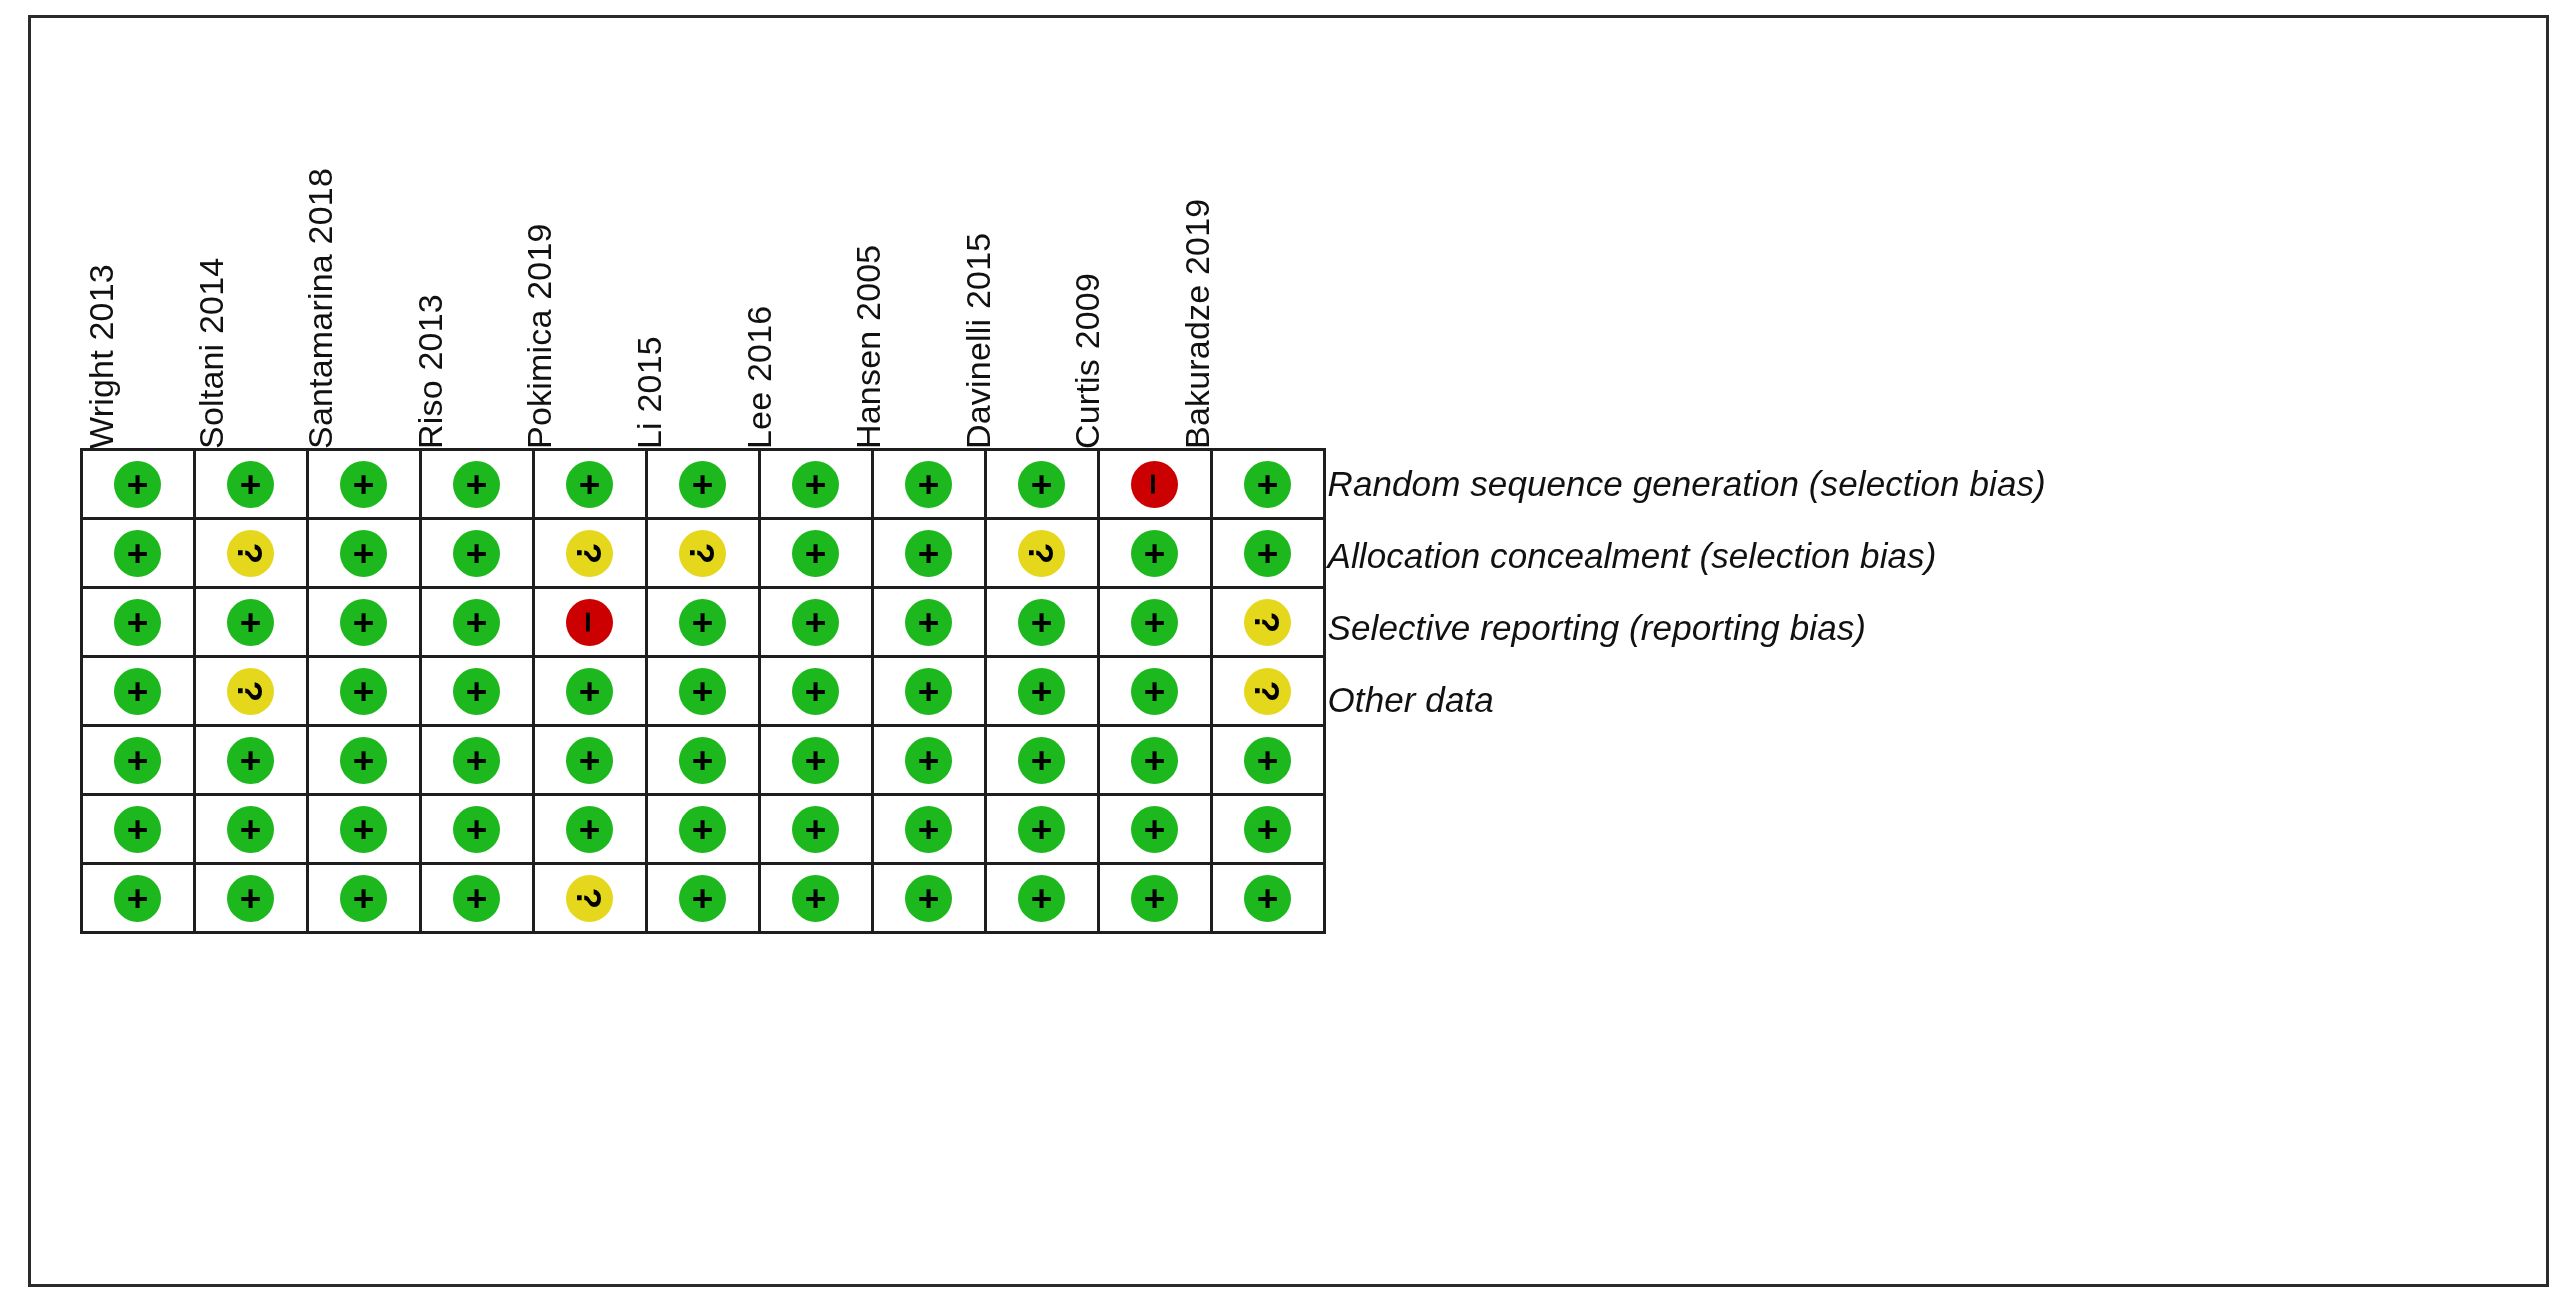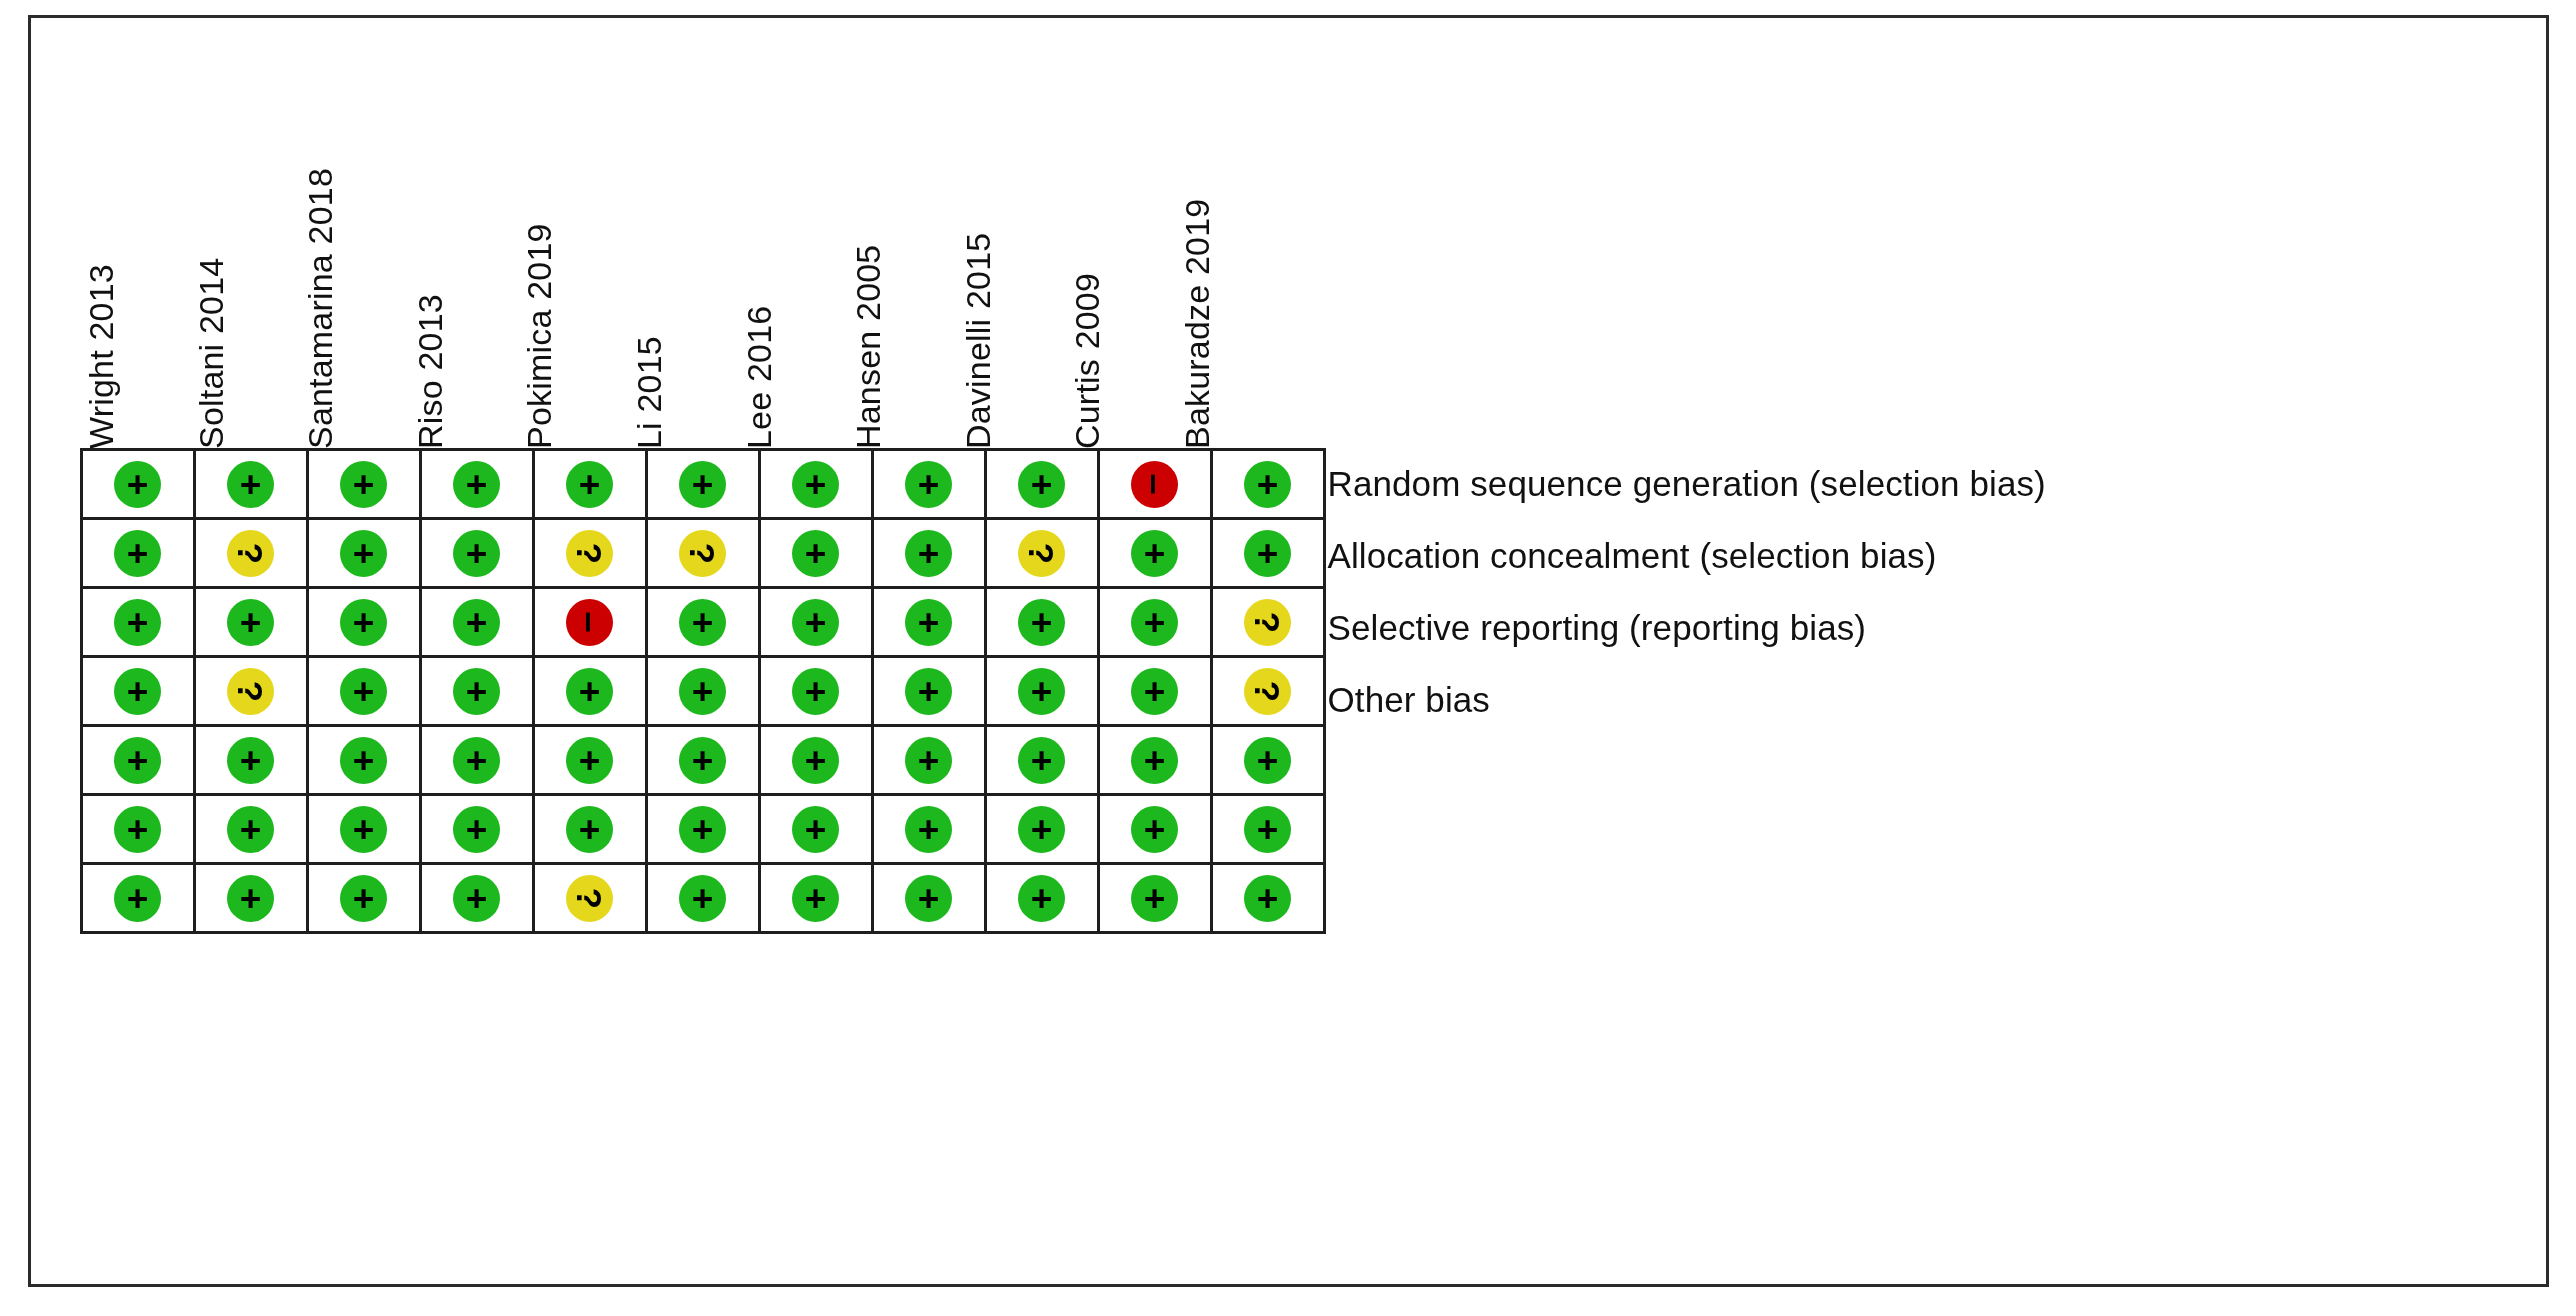"Random sequence generation (selection" #row-label-stack { font-style: none -> italic }
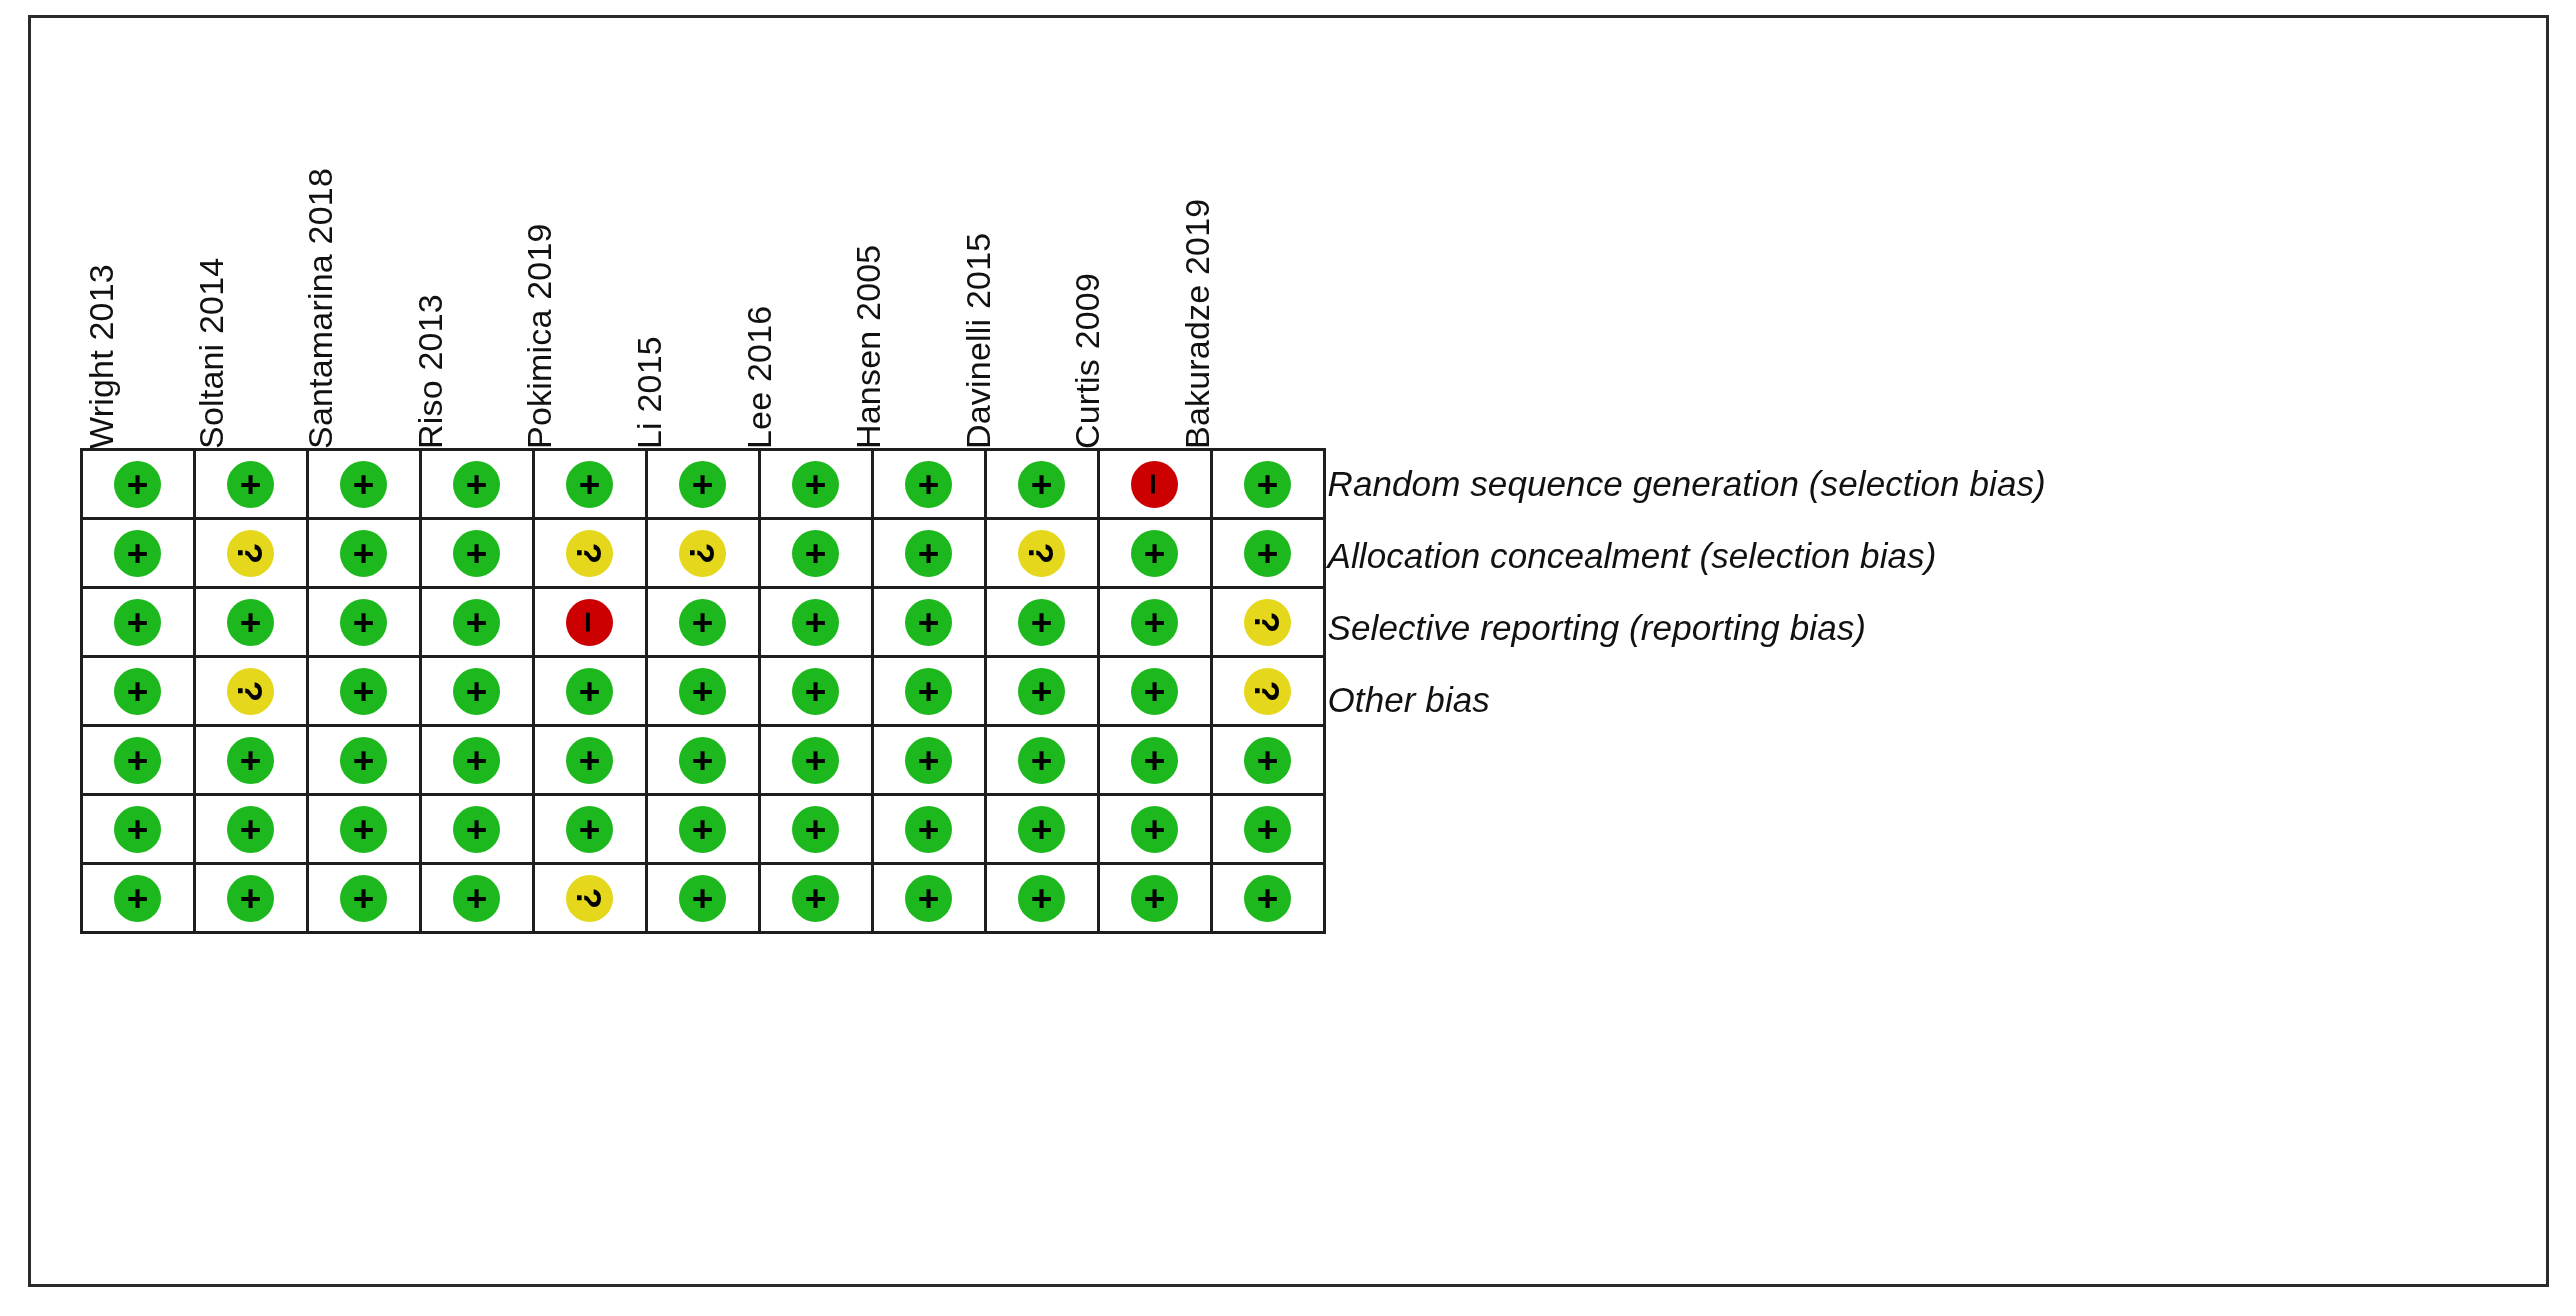"Other bias" div.row-label { text: bias -> data }
